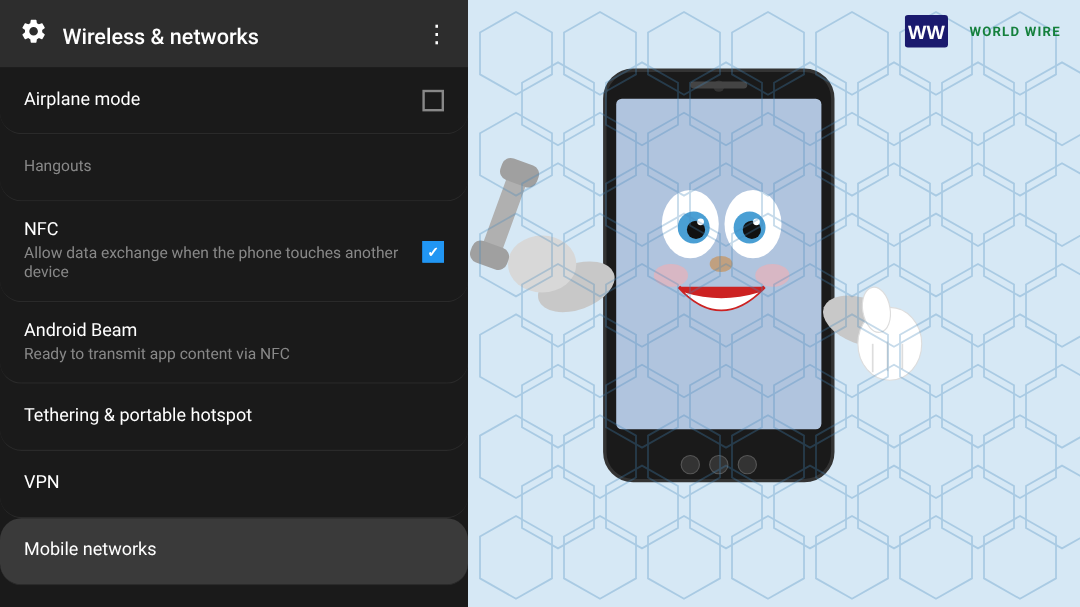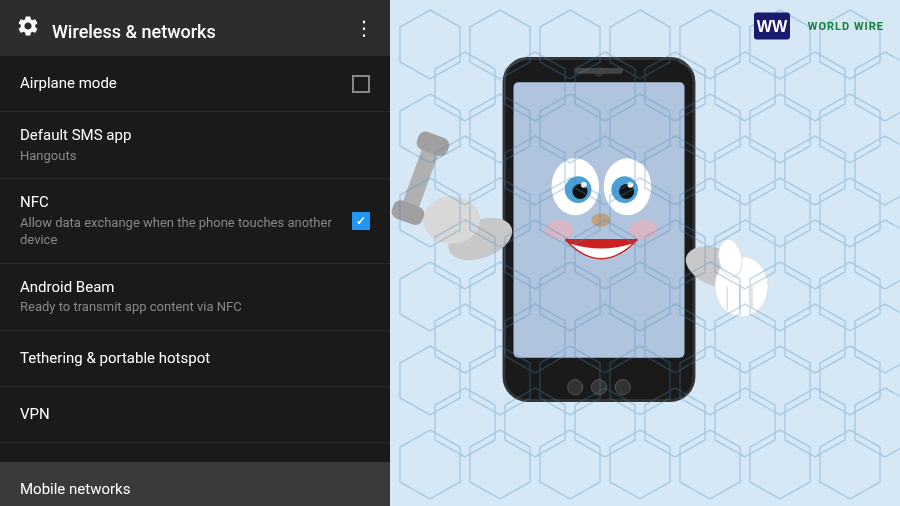"Airplane mode" .settings-item { border-radius: none -> 18px }
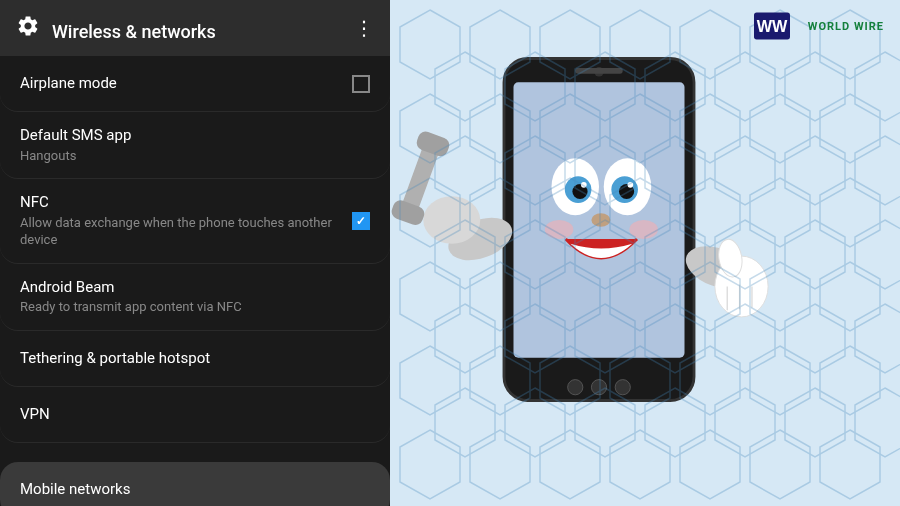"Default SMS app" div.item-title { html: <div>Default SMS app</div> -> none }
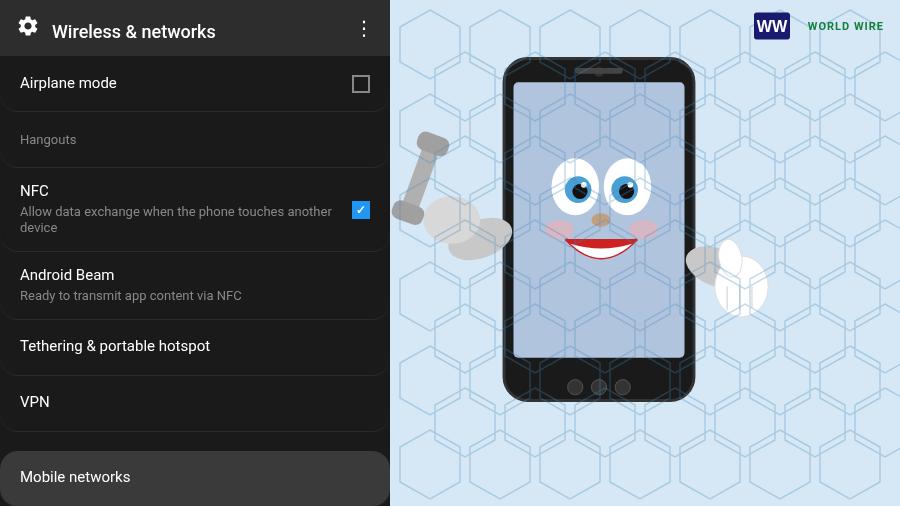"Mobile networks" .settings-item.active { margin-top: 19px -> none }
